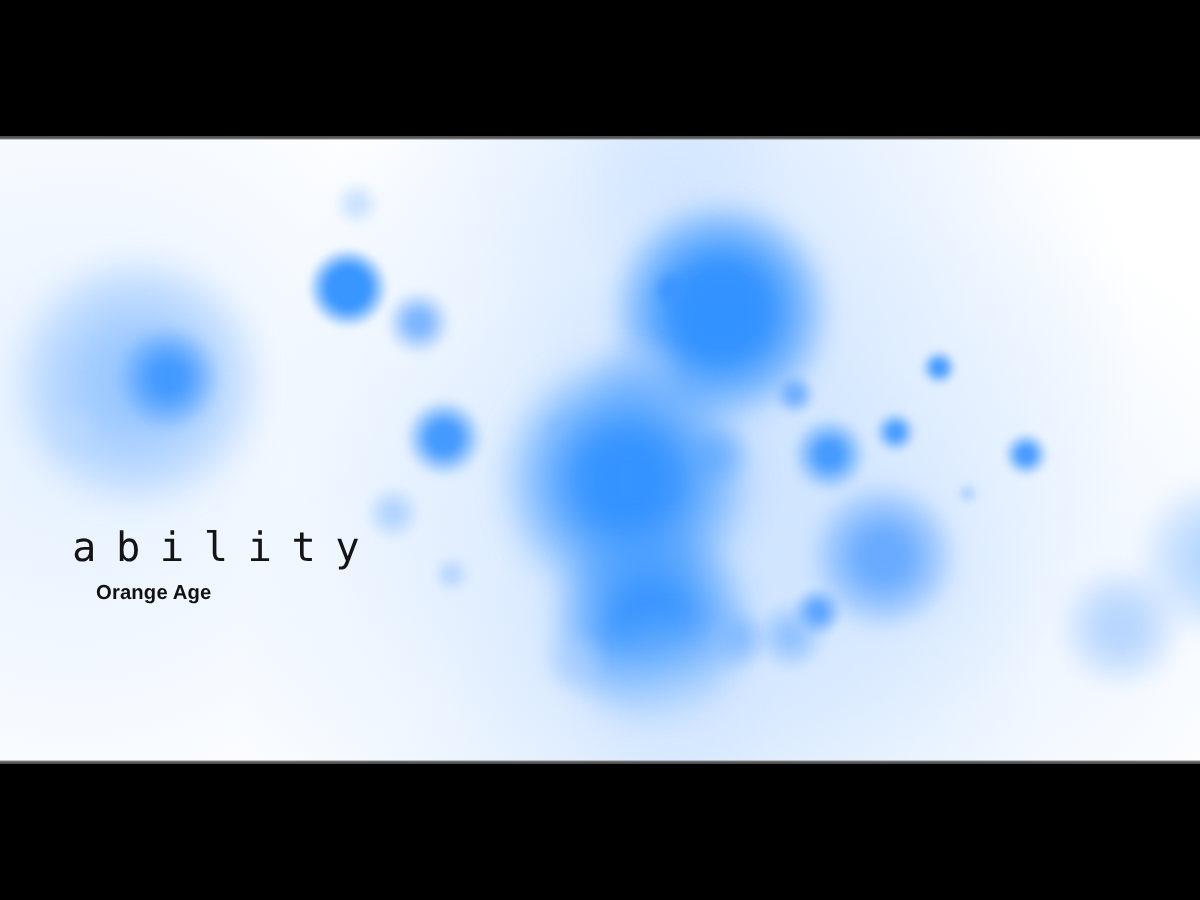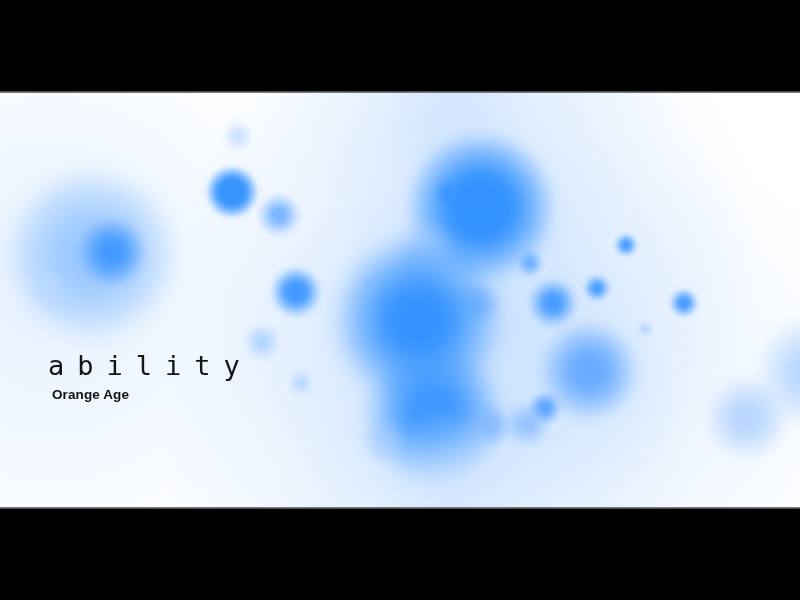"Orange Age" #sub-title { margin: 9px 0 0 4px -> 9px 0 0 16px }
